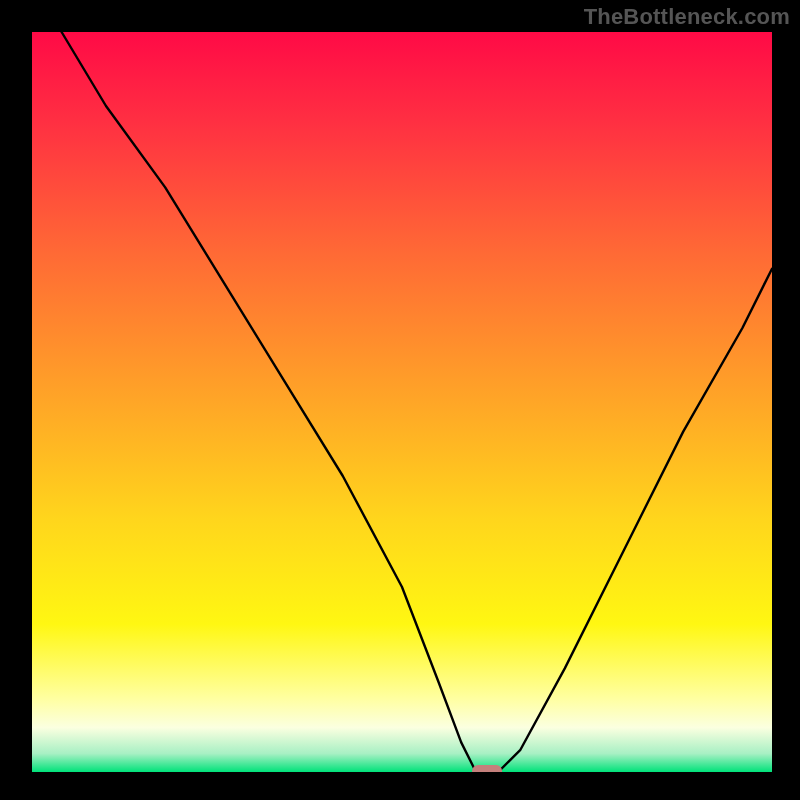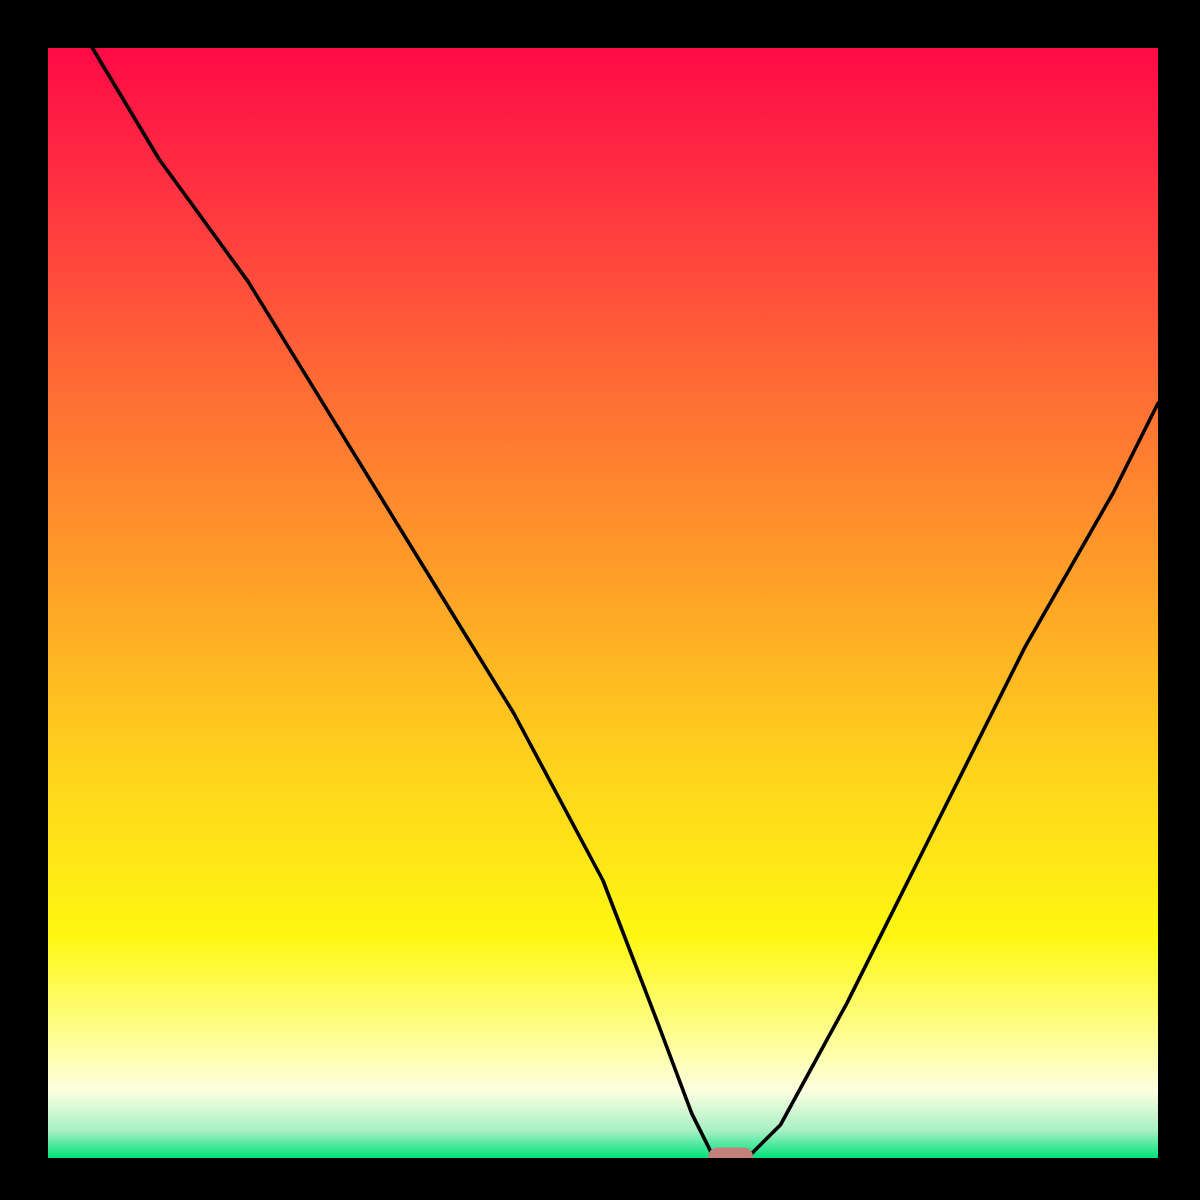"TheBottleneck.com" div.watermark { html: none -> <div>TheBottleneck.com</div> }
